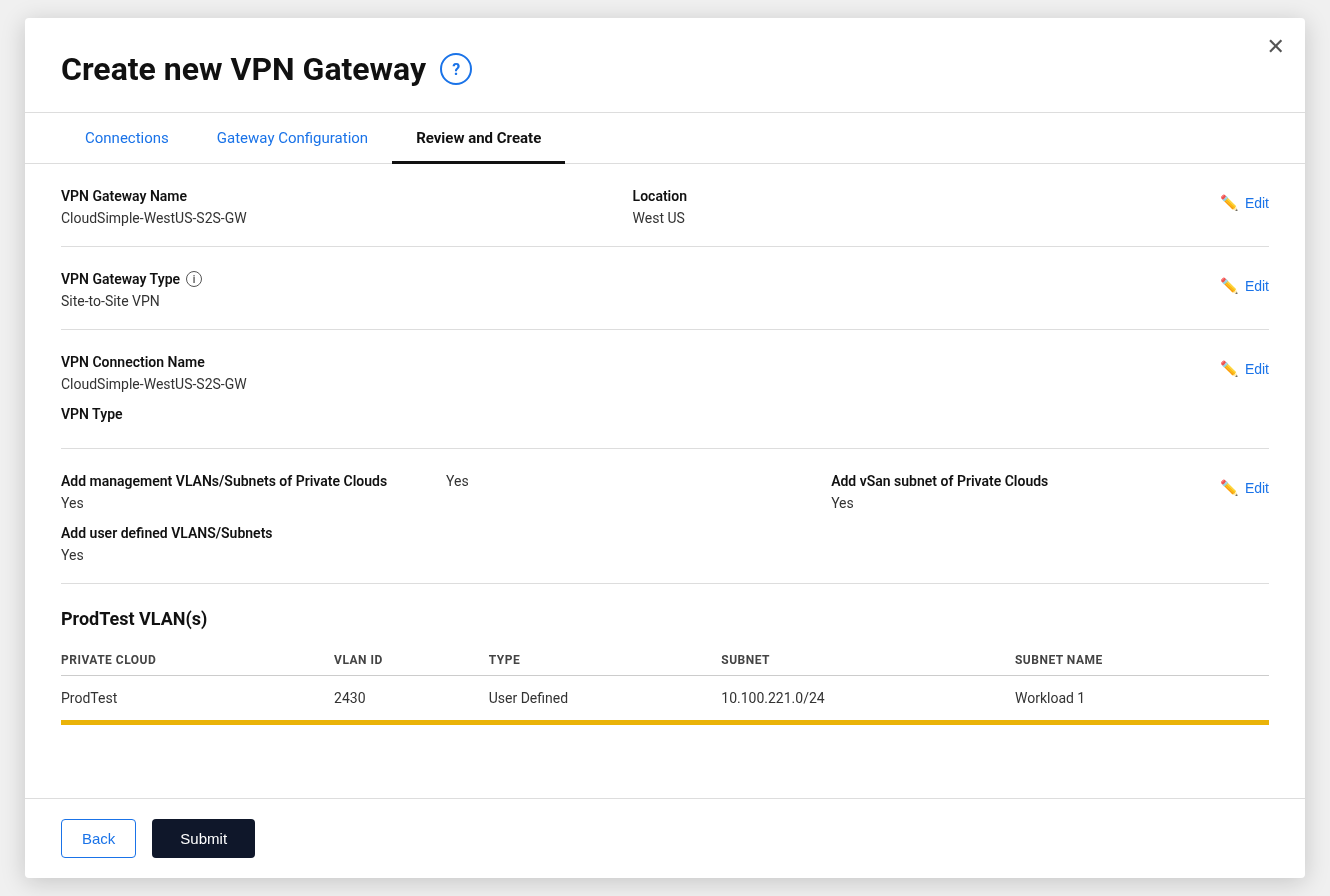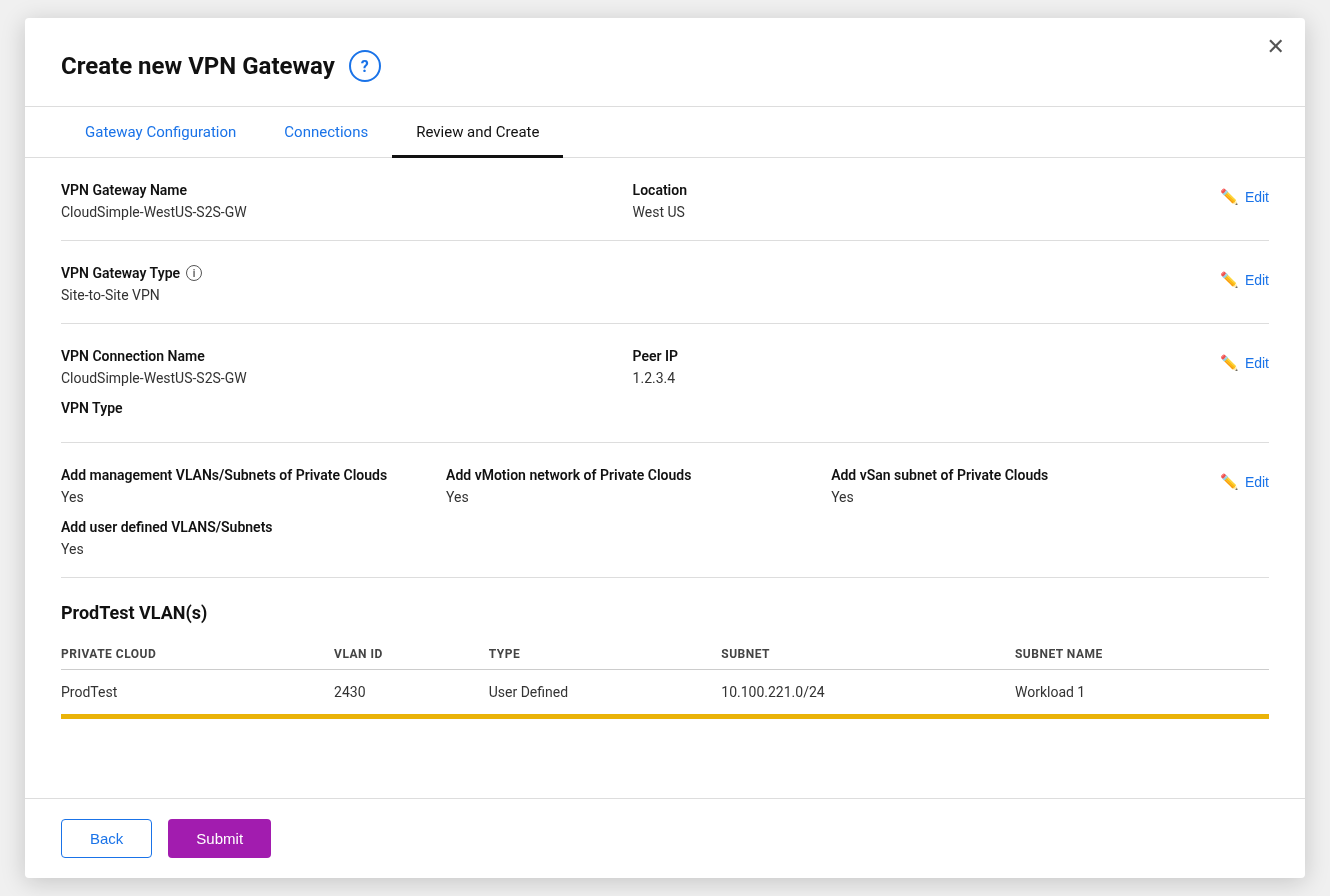"Create new VPN Gateway" .modal-title { font-size: 24px -> 32px }
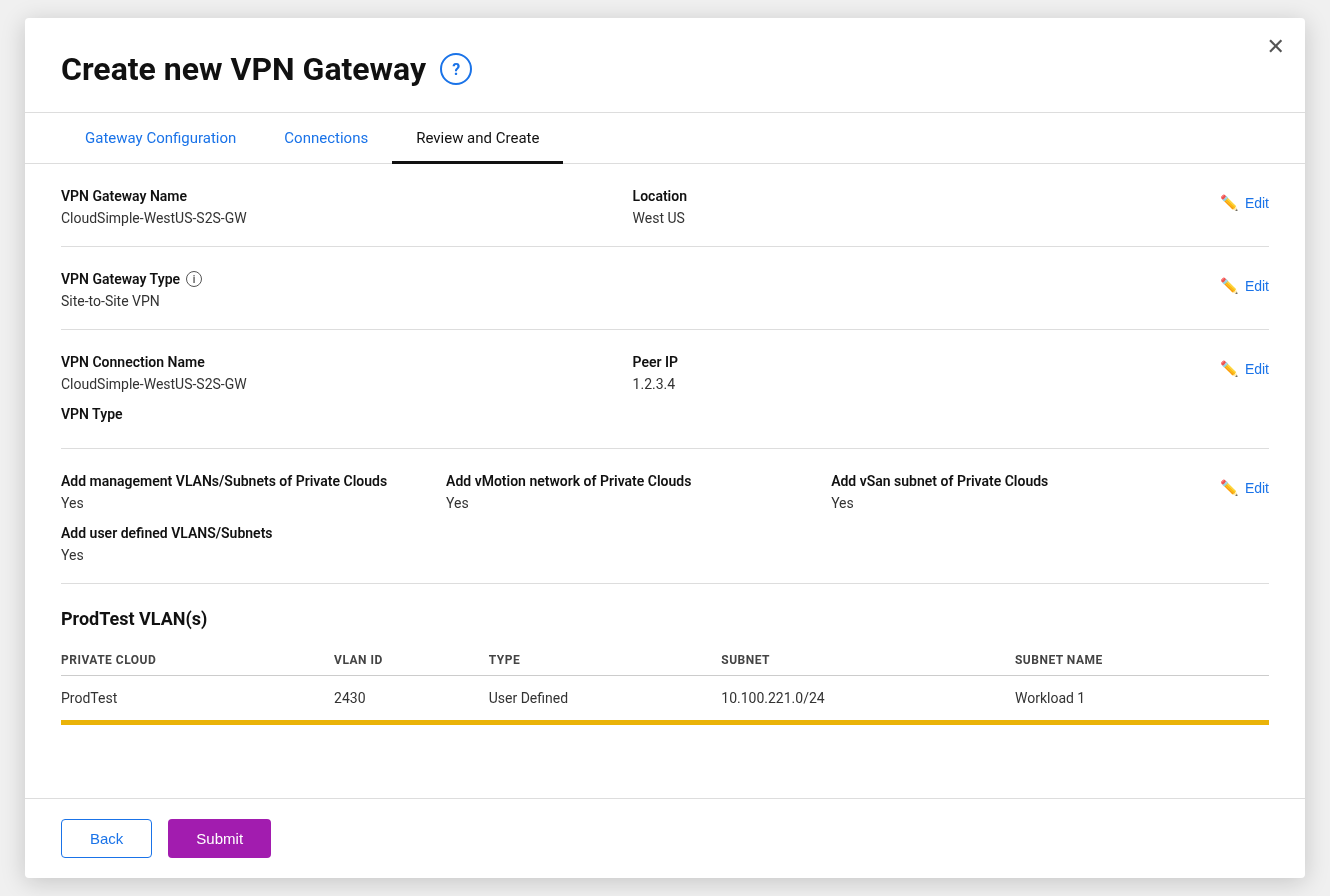"Gateway Configuration" div.tab { order: before "Connections" -> after "Connections" }
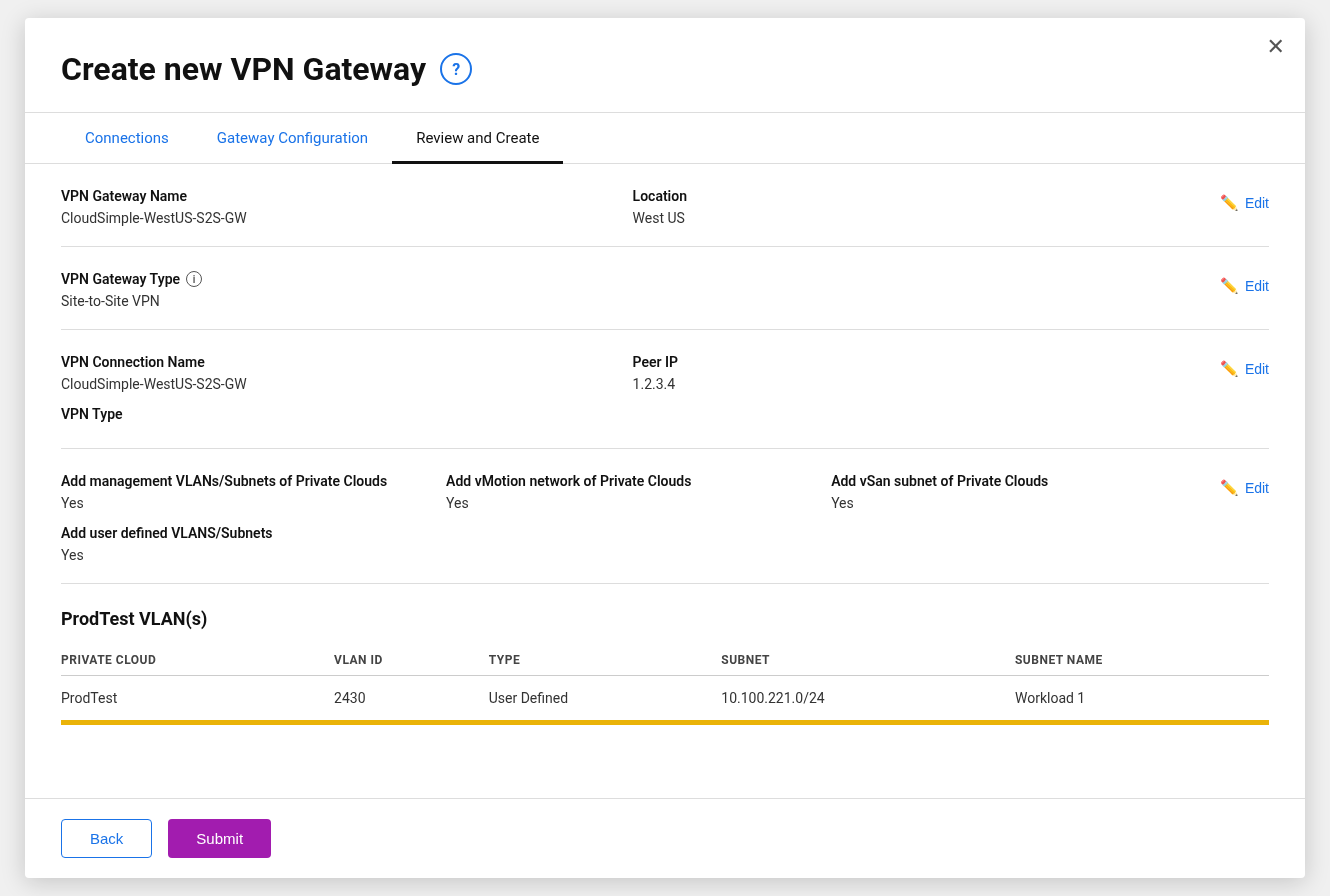"Review and Create" .tab.active { font-weight: 400 -> 700 }
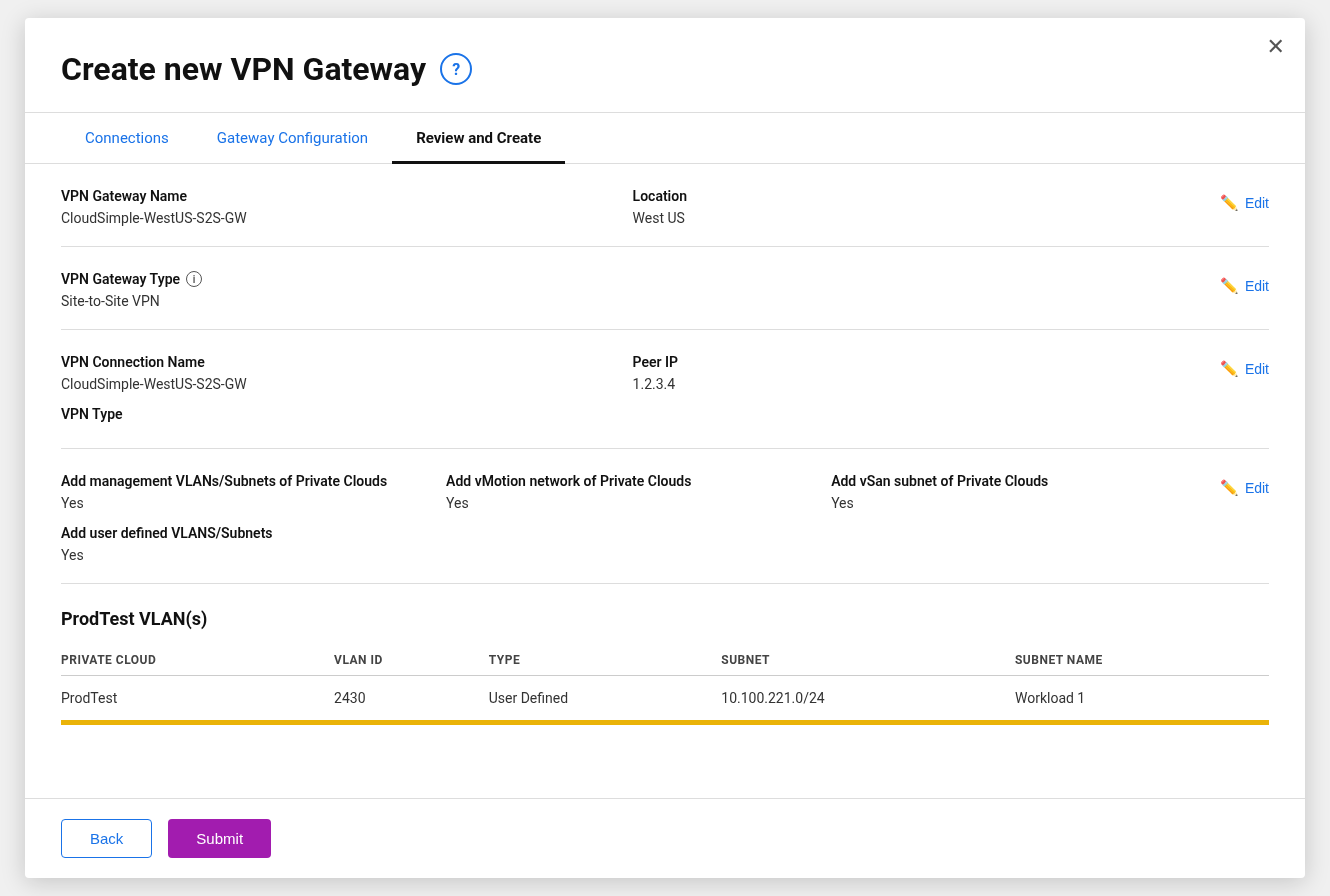"Peer IP" div.field-group { html: <div> <div>Peer IP</div> <div>1.2.3.4</div> </div> -> none }
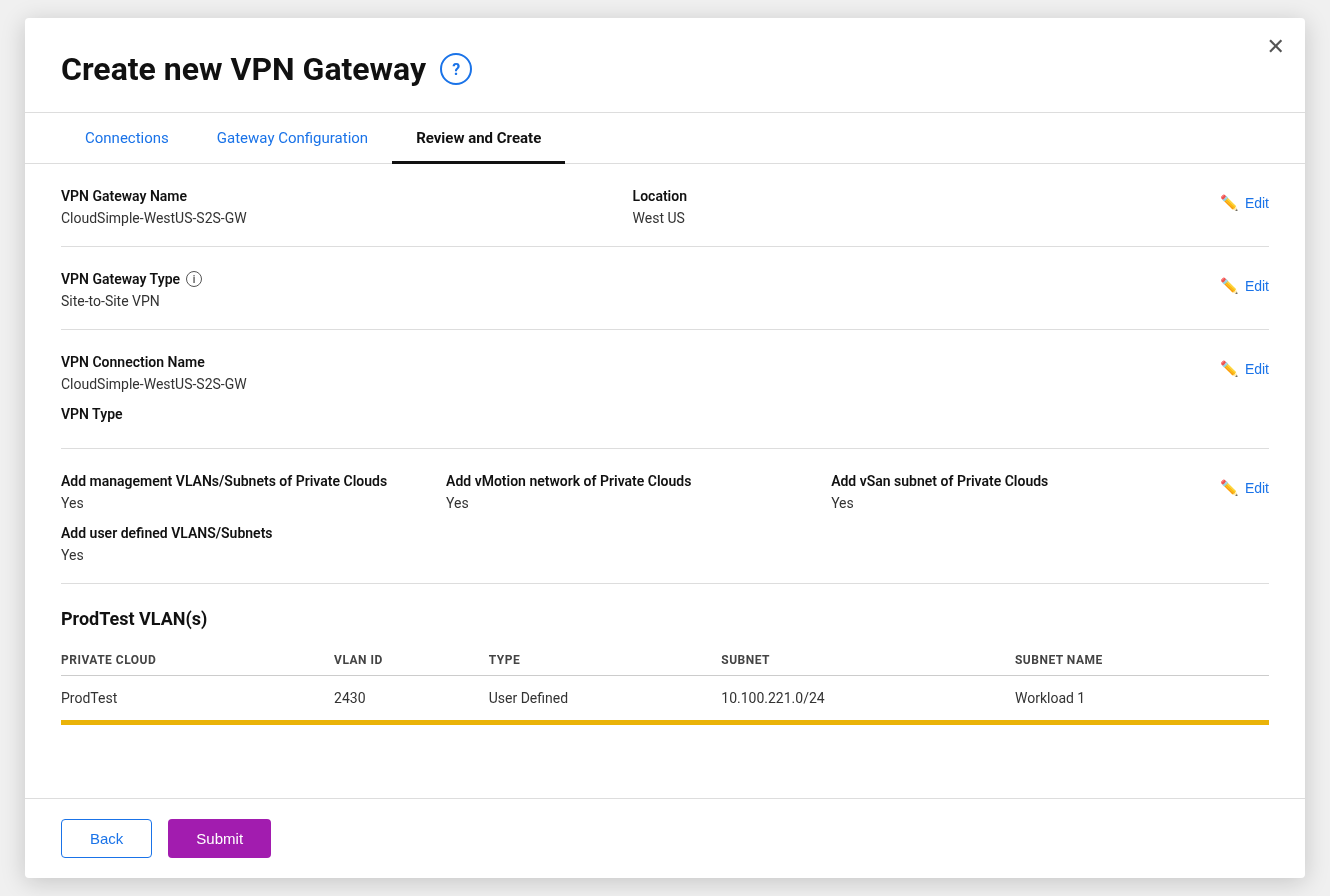"Add vMotion network of Private" div.field-label { html: <div>Add vMotion network of Private Clouds</div> -> none }
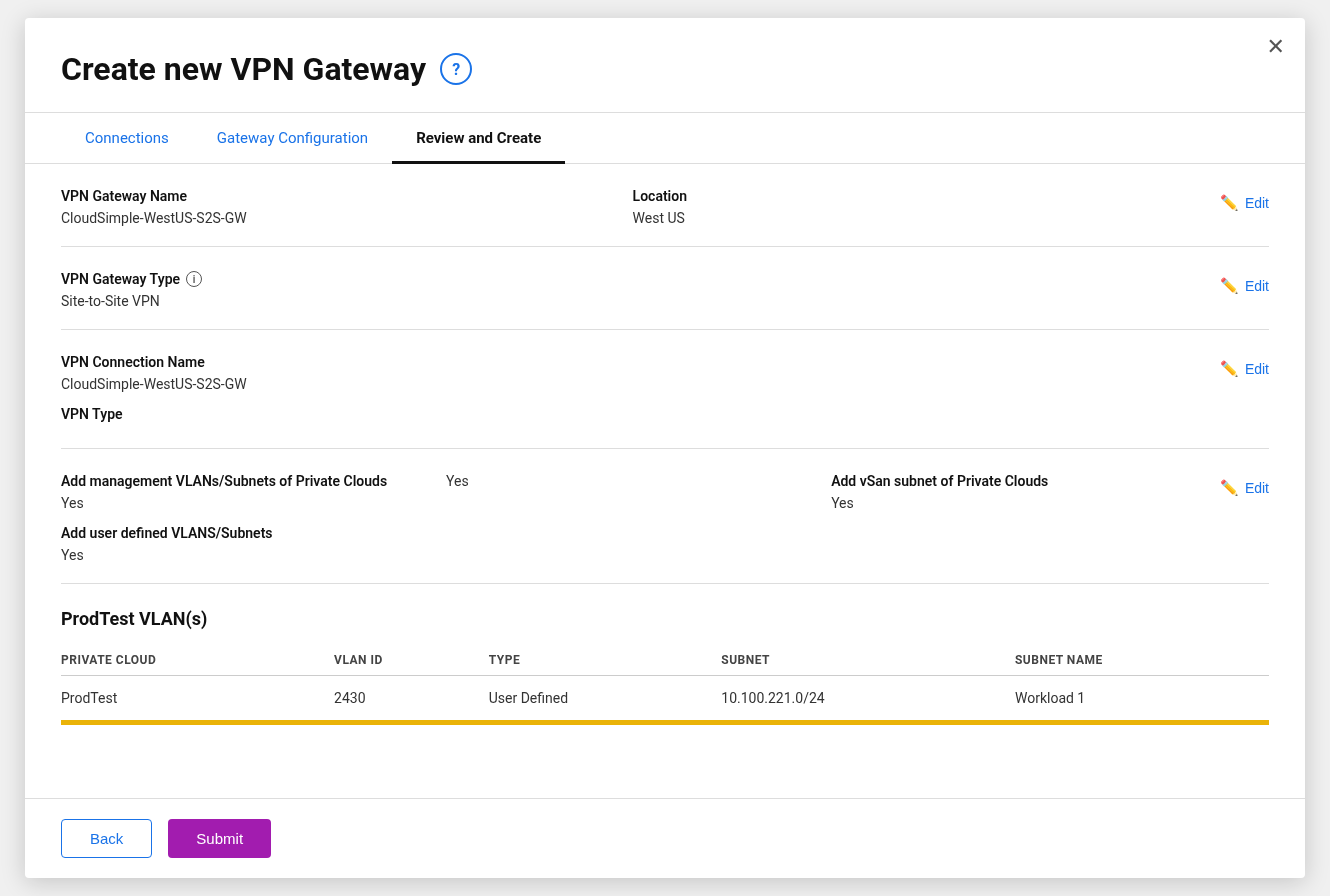"Back" .btn-back { padding: 10px 28px -> 10px 20px }
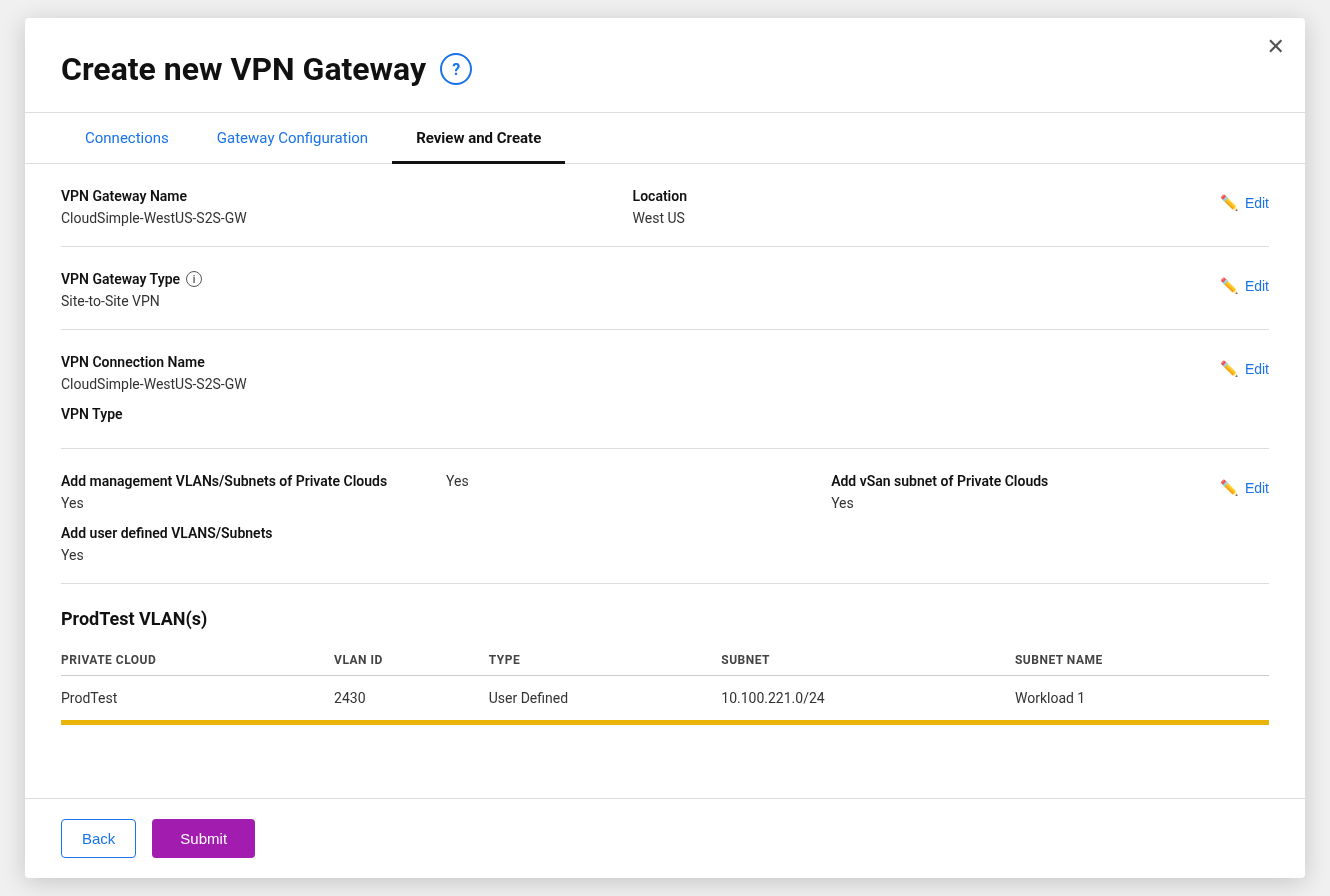"Submit" .btn-submit { background: #a21caf -> #0f172a }
